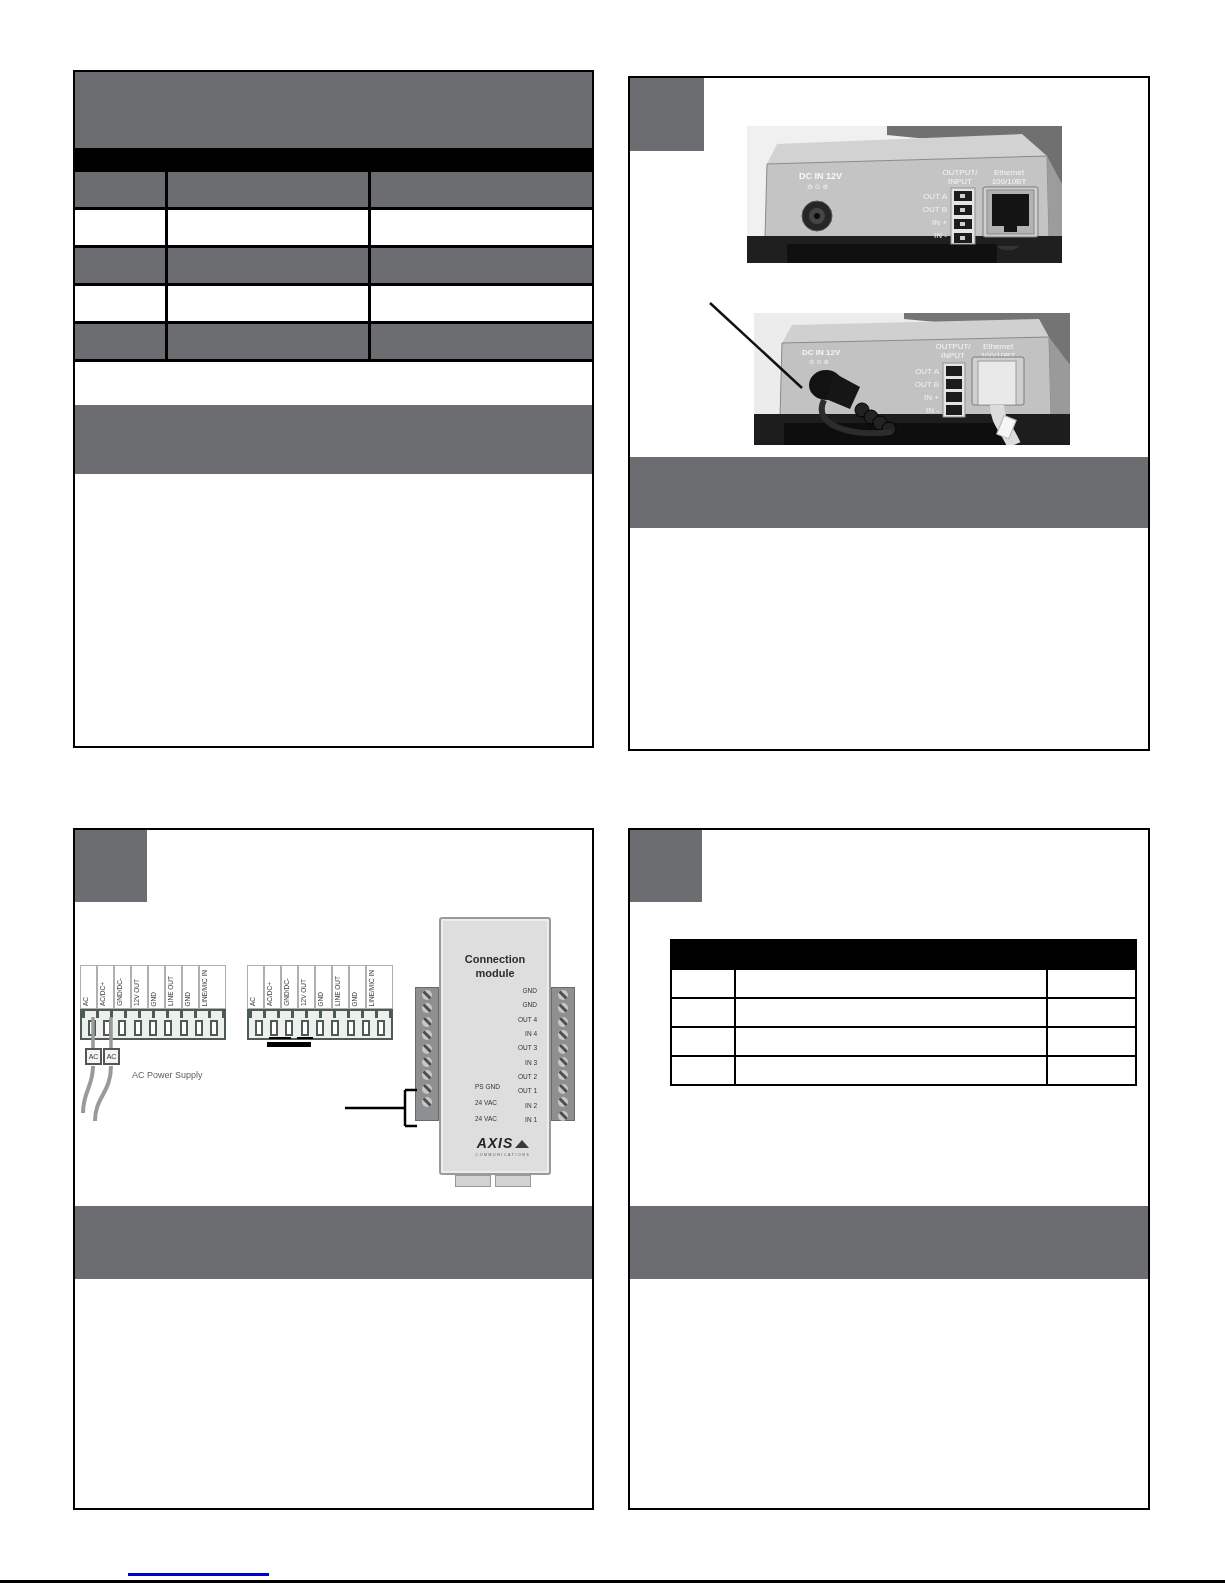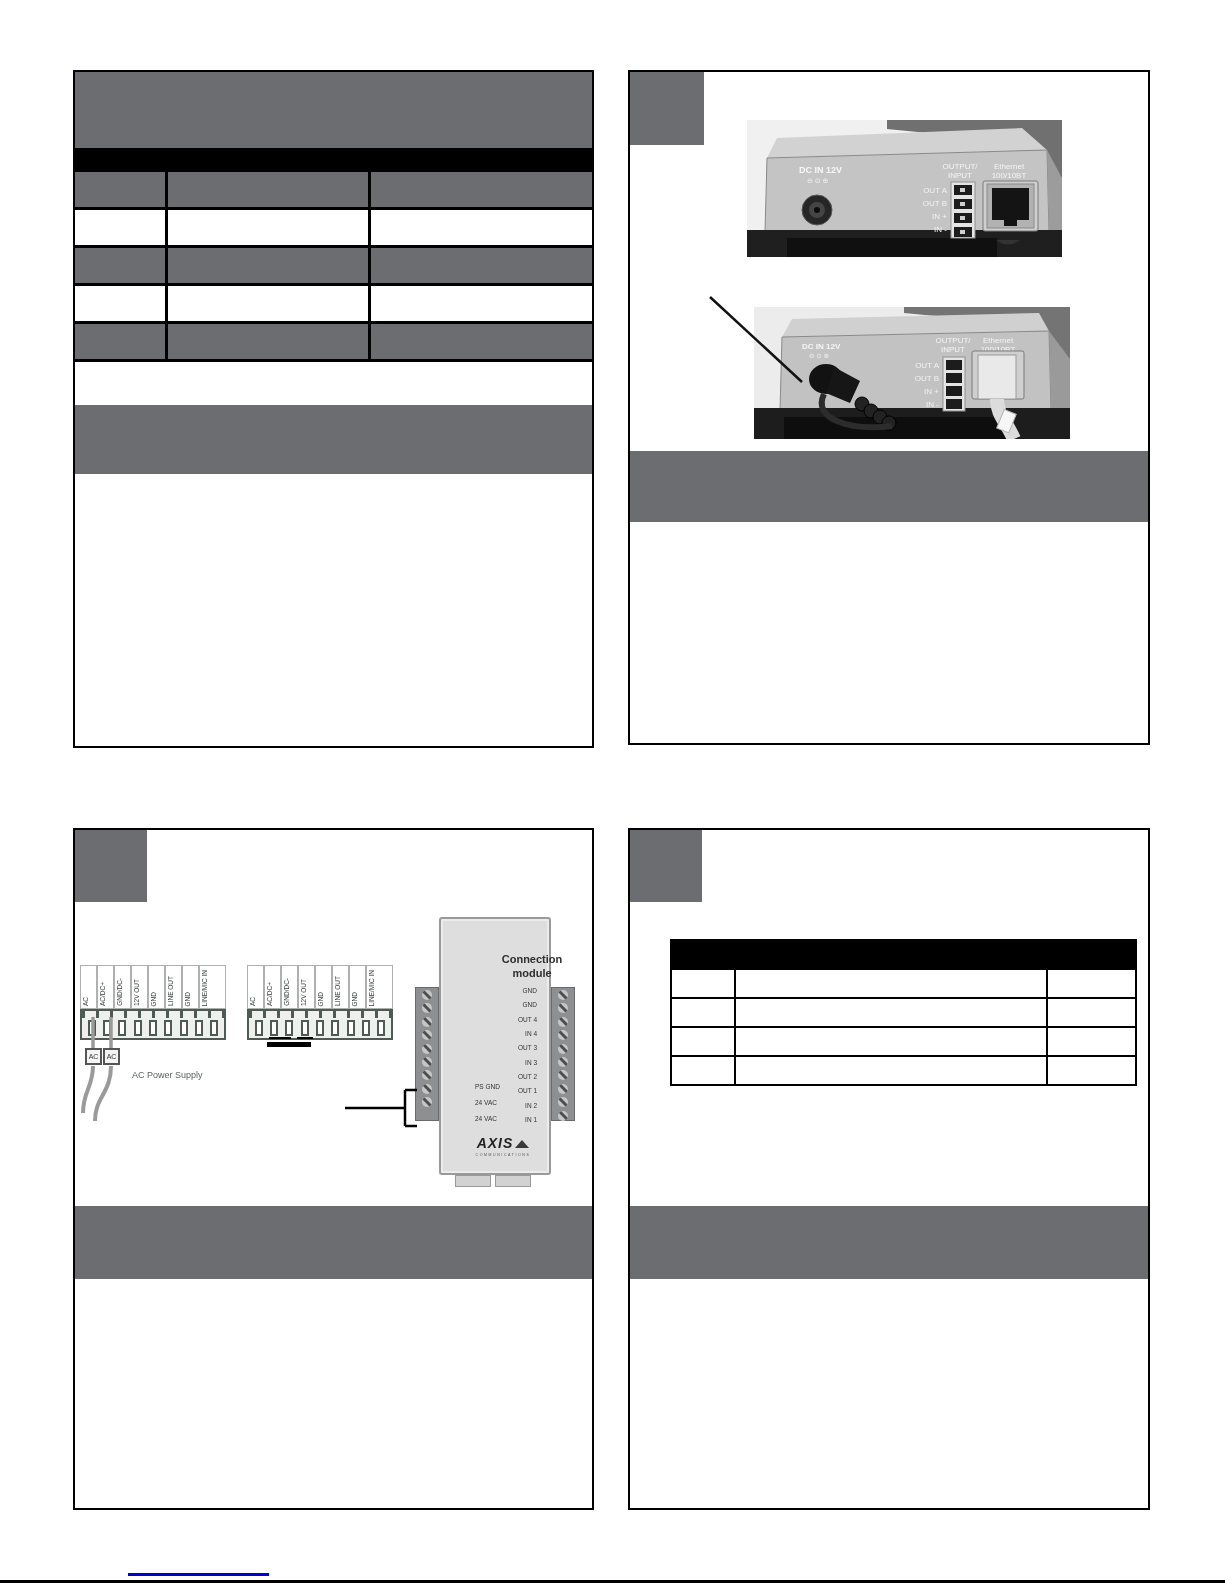"DC IN 12V" .tr { top: 70px -> 76px }
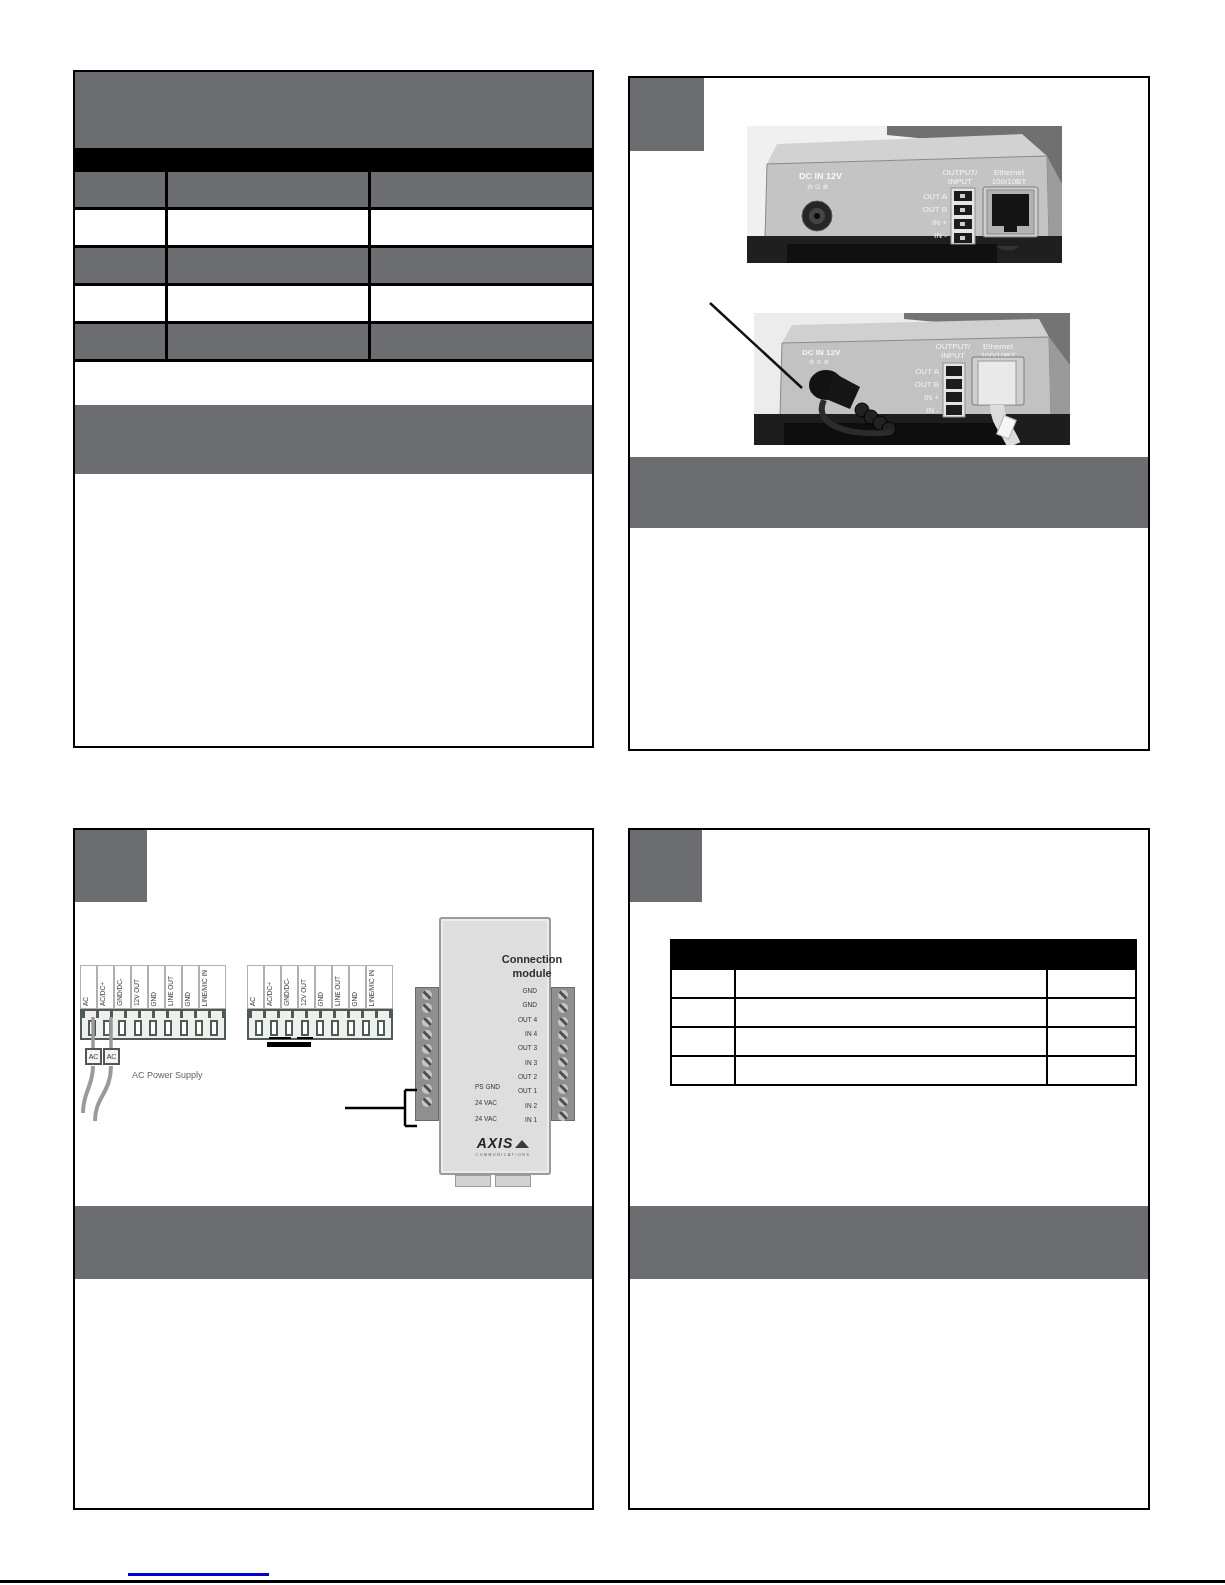"Connection" .m-title { padding-left: 37px -> none }
